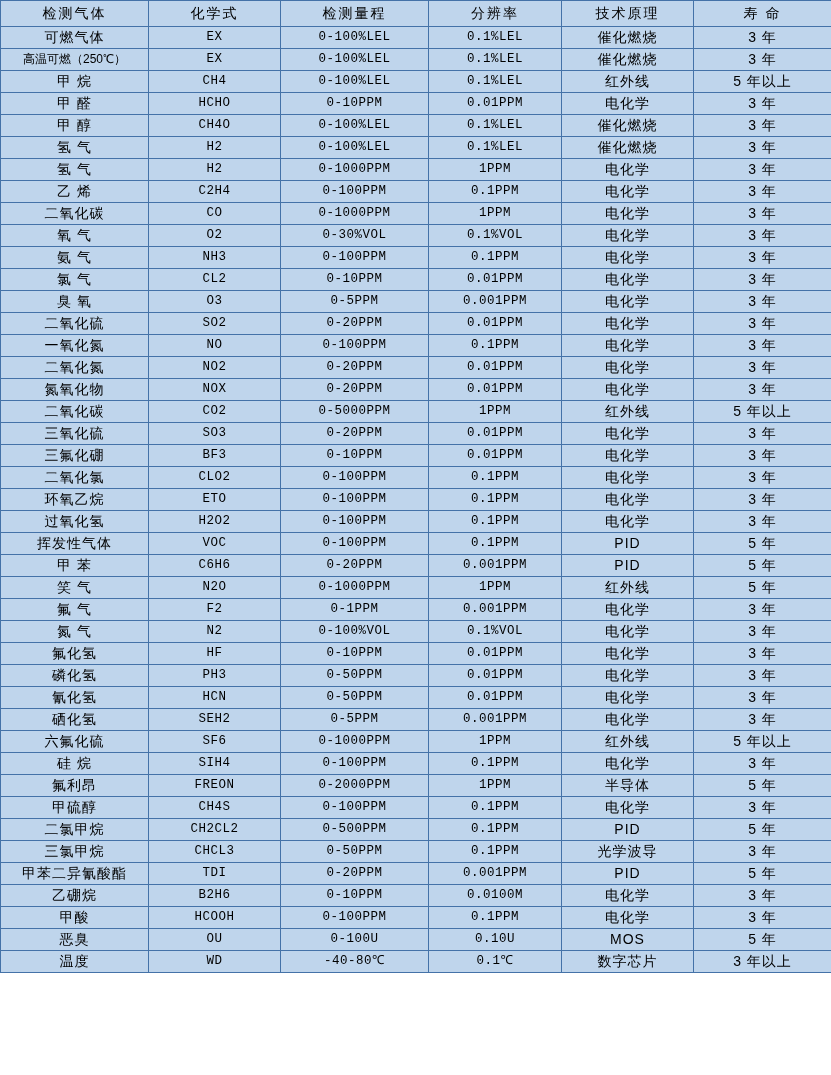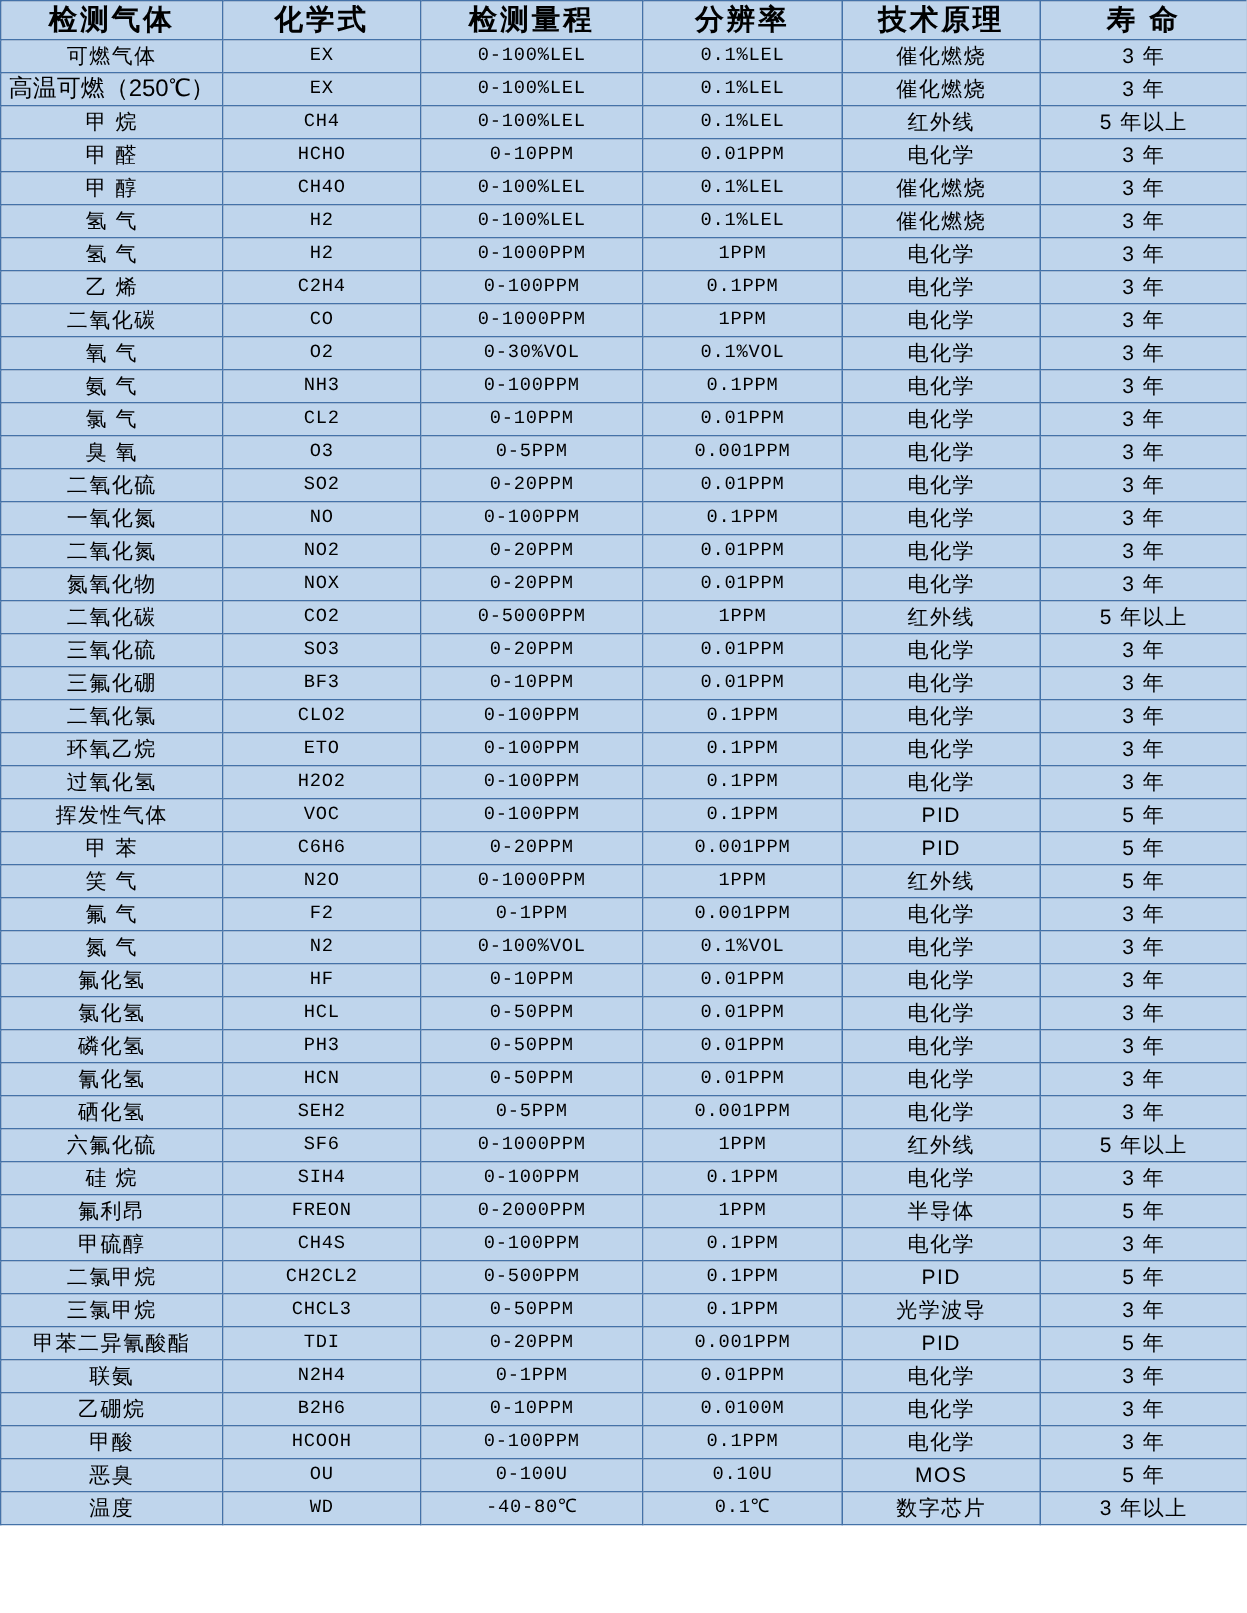"检测气体" #gas-table thead th { font-size: 19px -> 14px; font-weight: bold -> normal }
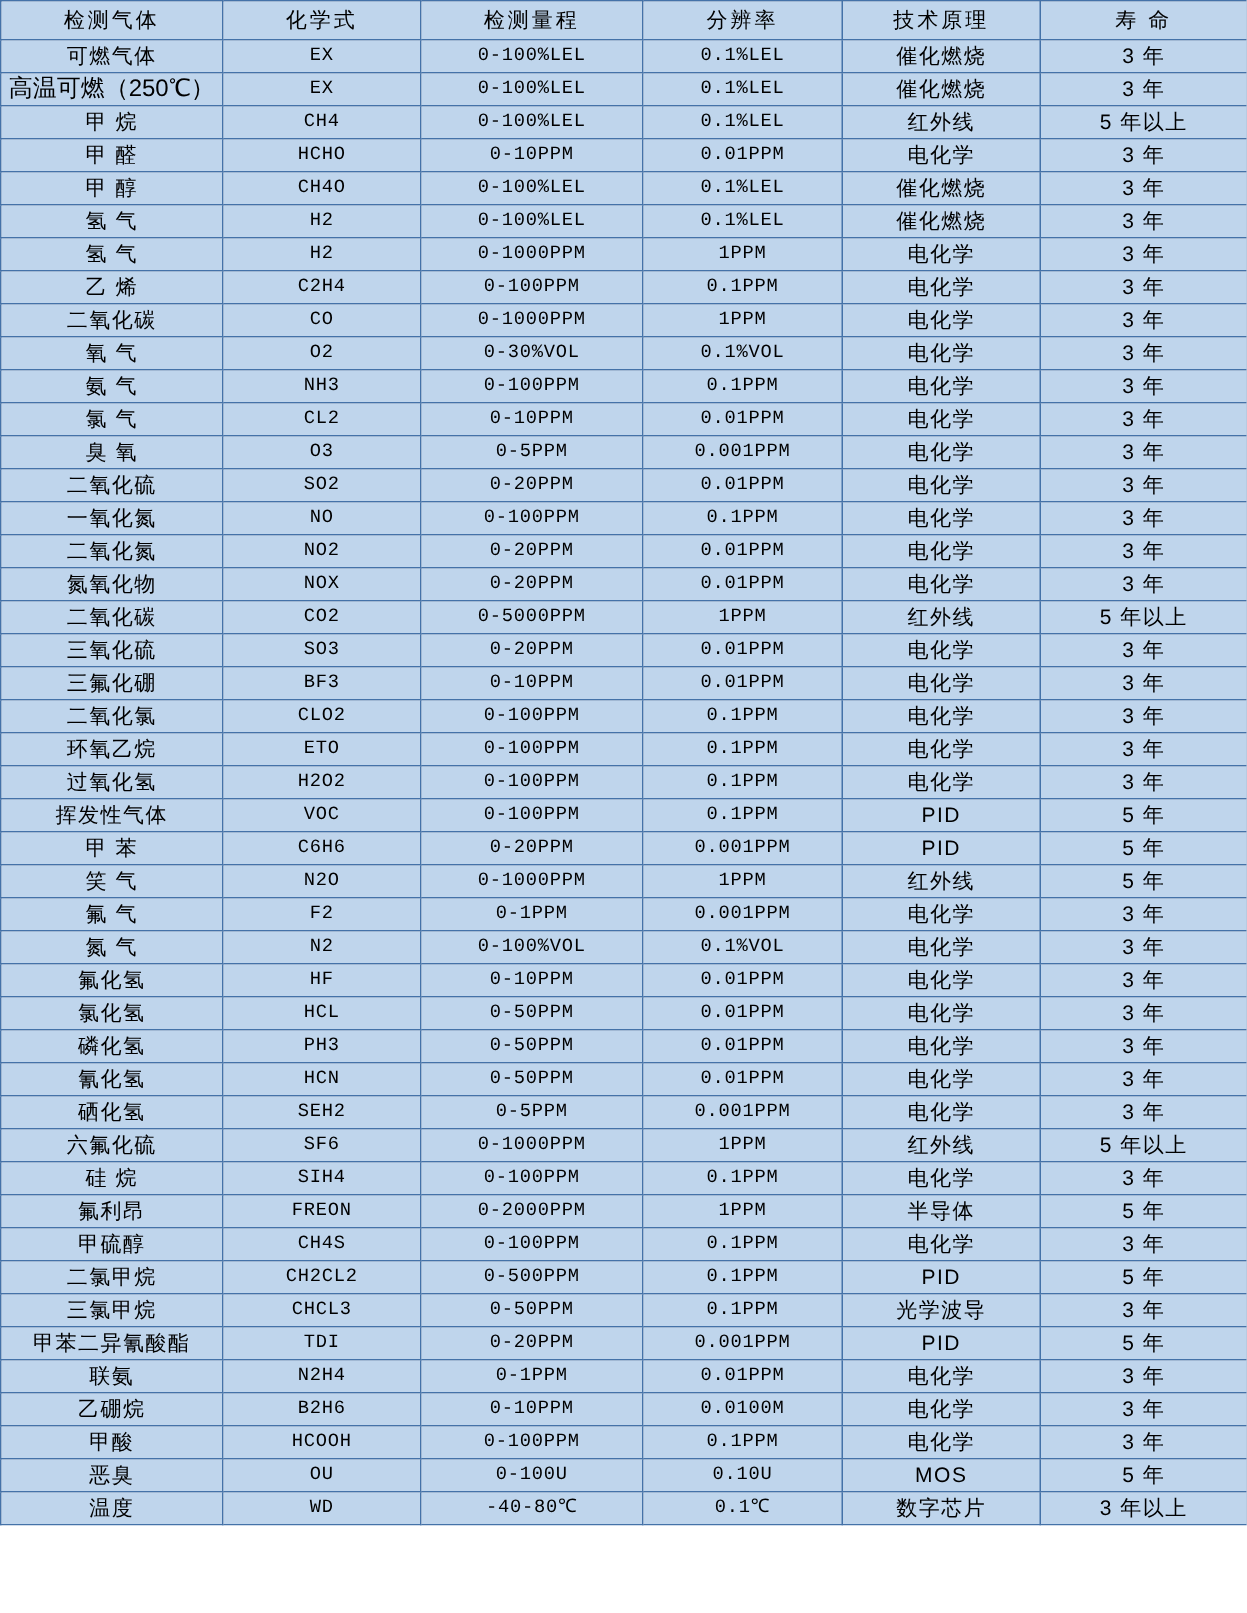"高温可燃（250℃）" #gas-table td.small { font-size: 16px -> 12px }
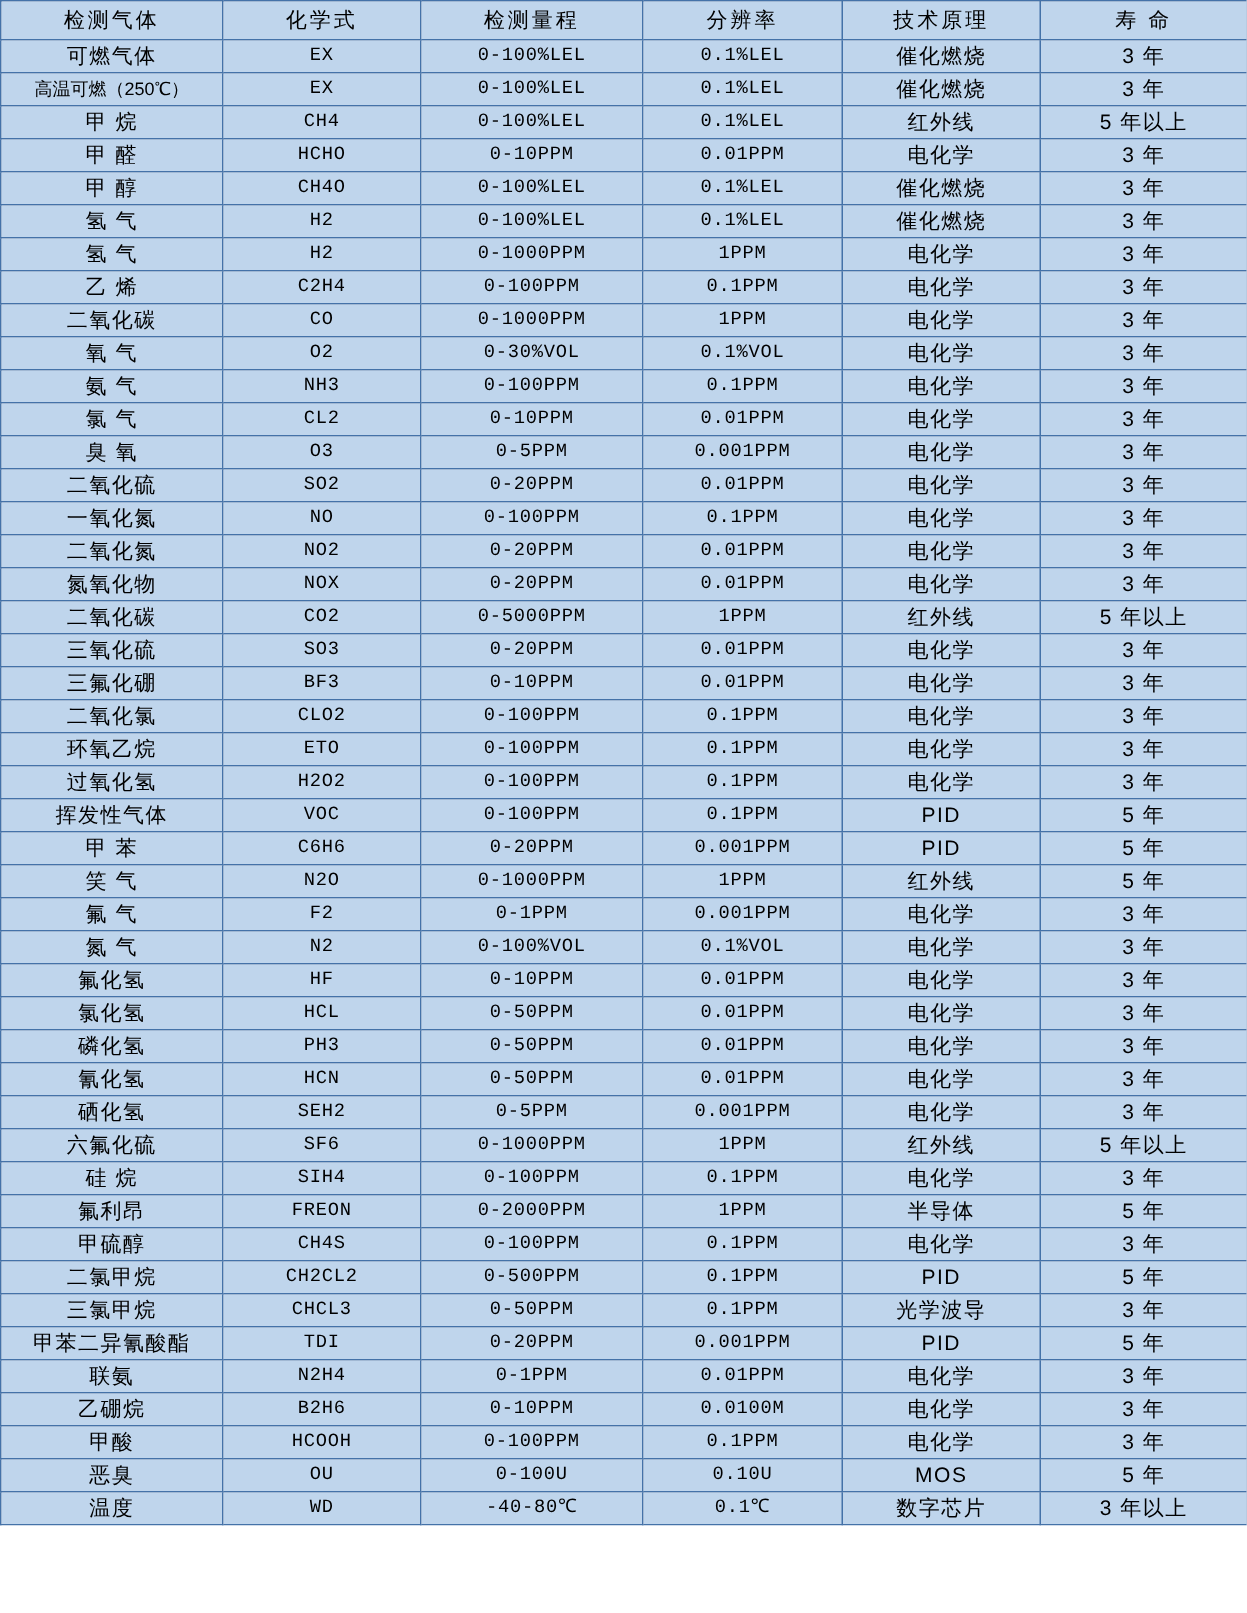"氯化氢" tr { html: <tr> <td>氯化氢</td> <td>HCL</td> <td>0-50PPM</td> <td>0.01PPM</td> <td>电化学</td> <td>3 年</td> </tr> -> none }
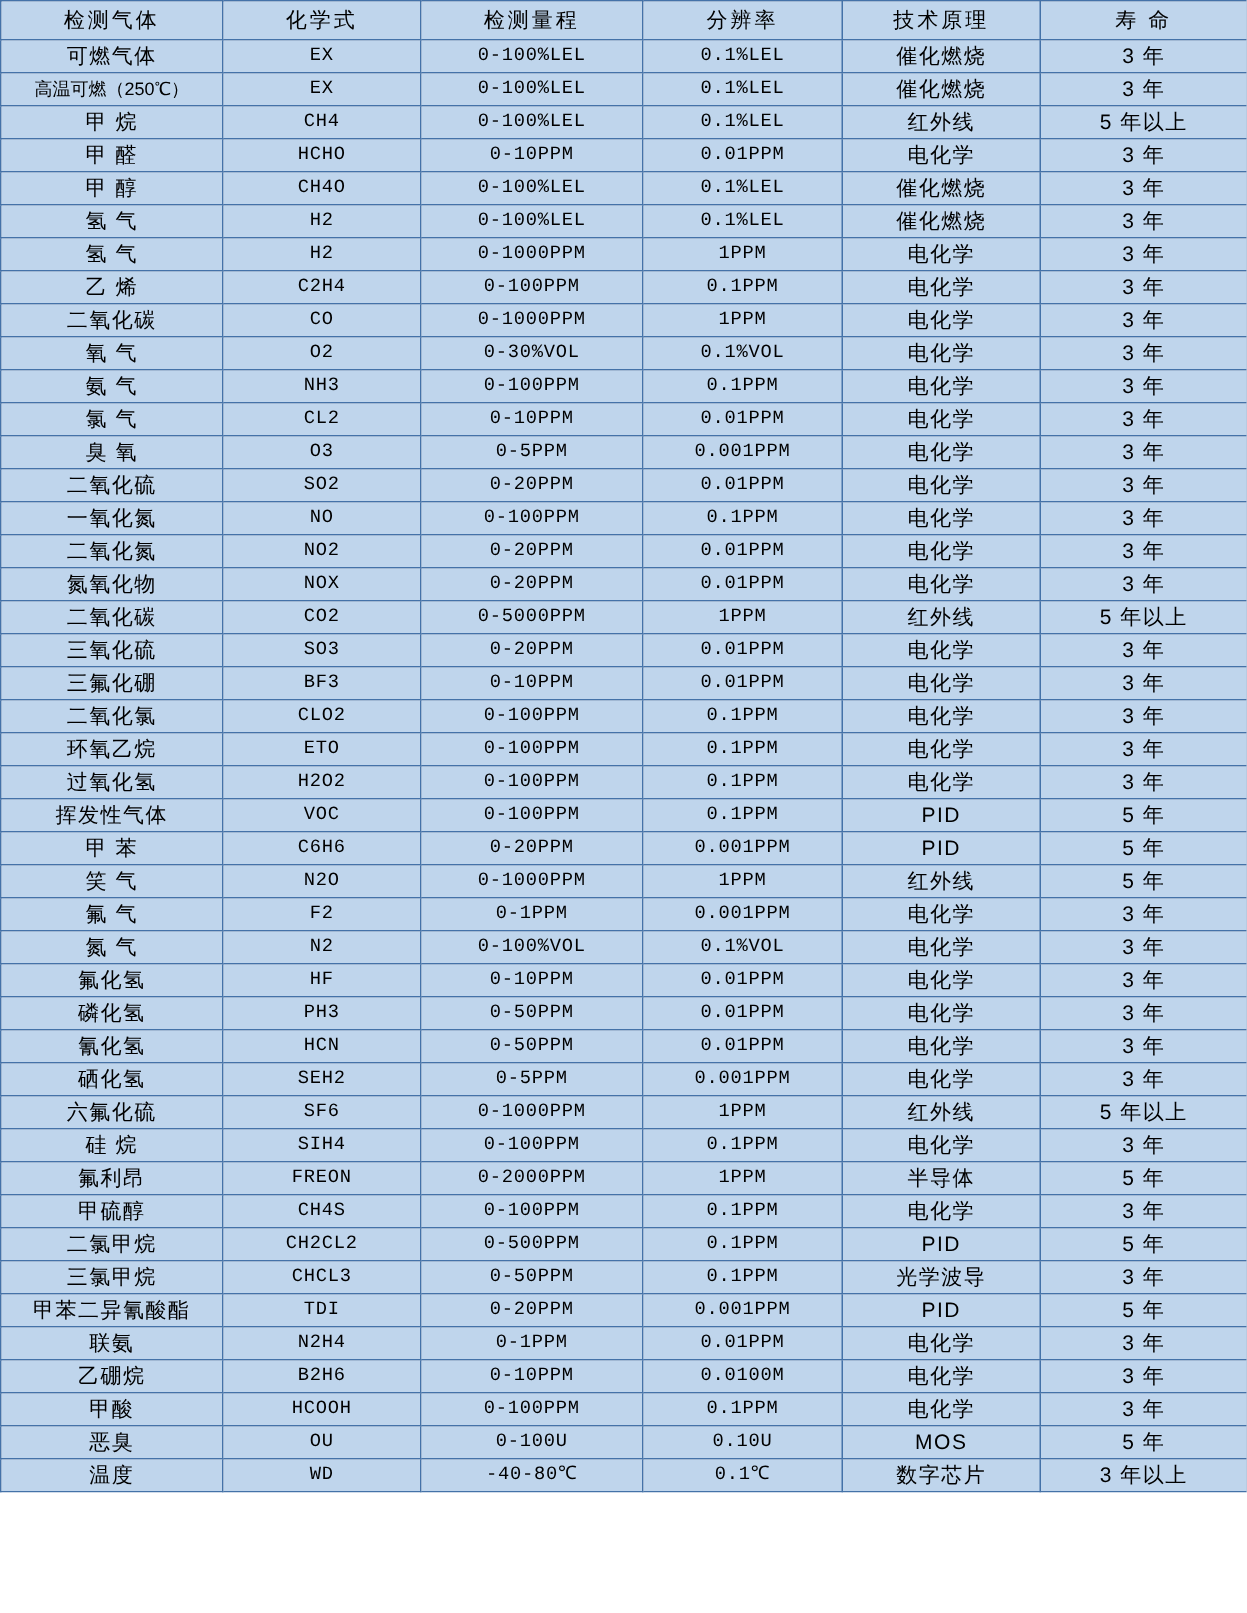"联氨" tr { html: <tr> <td>联氨</td> <td>N2H4</td> <td>0-1PPM</td> <td>0.01PPM</td> <td>电化学</td> <td>3 年</td> </tr> -> none }
